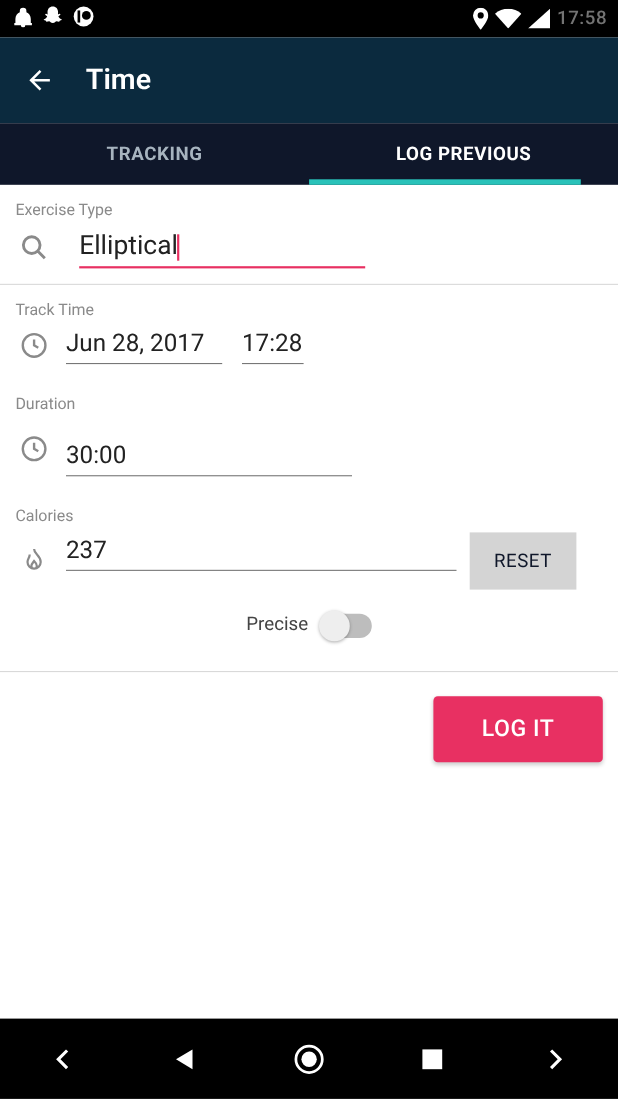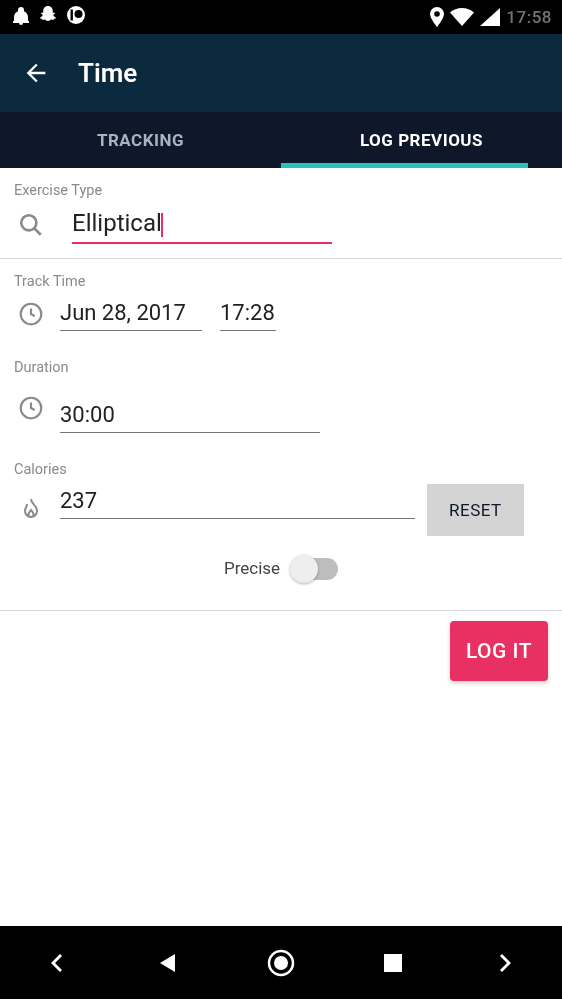"LOG IT" .log-btn { margin-top: none -> 12px; padding: 18px 16px -> 18px 44px }
